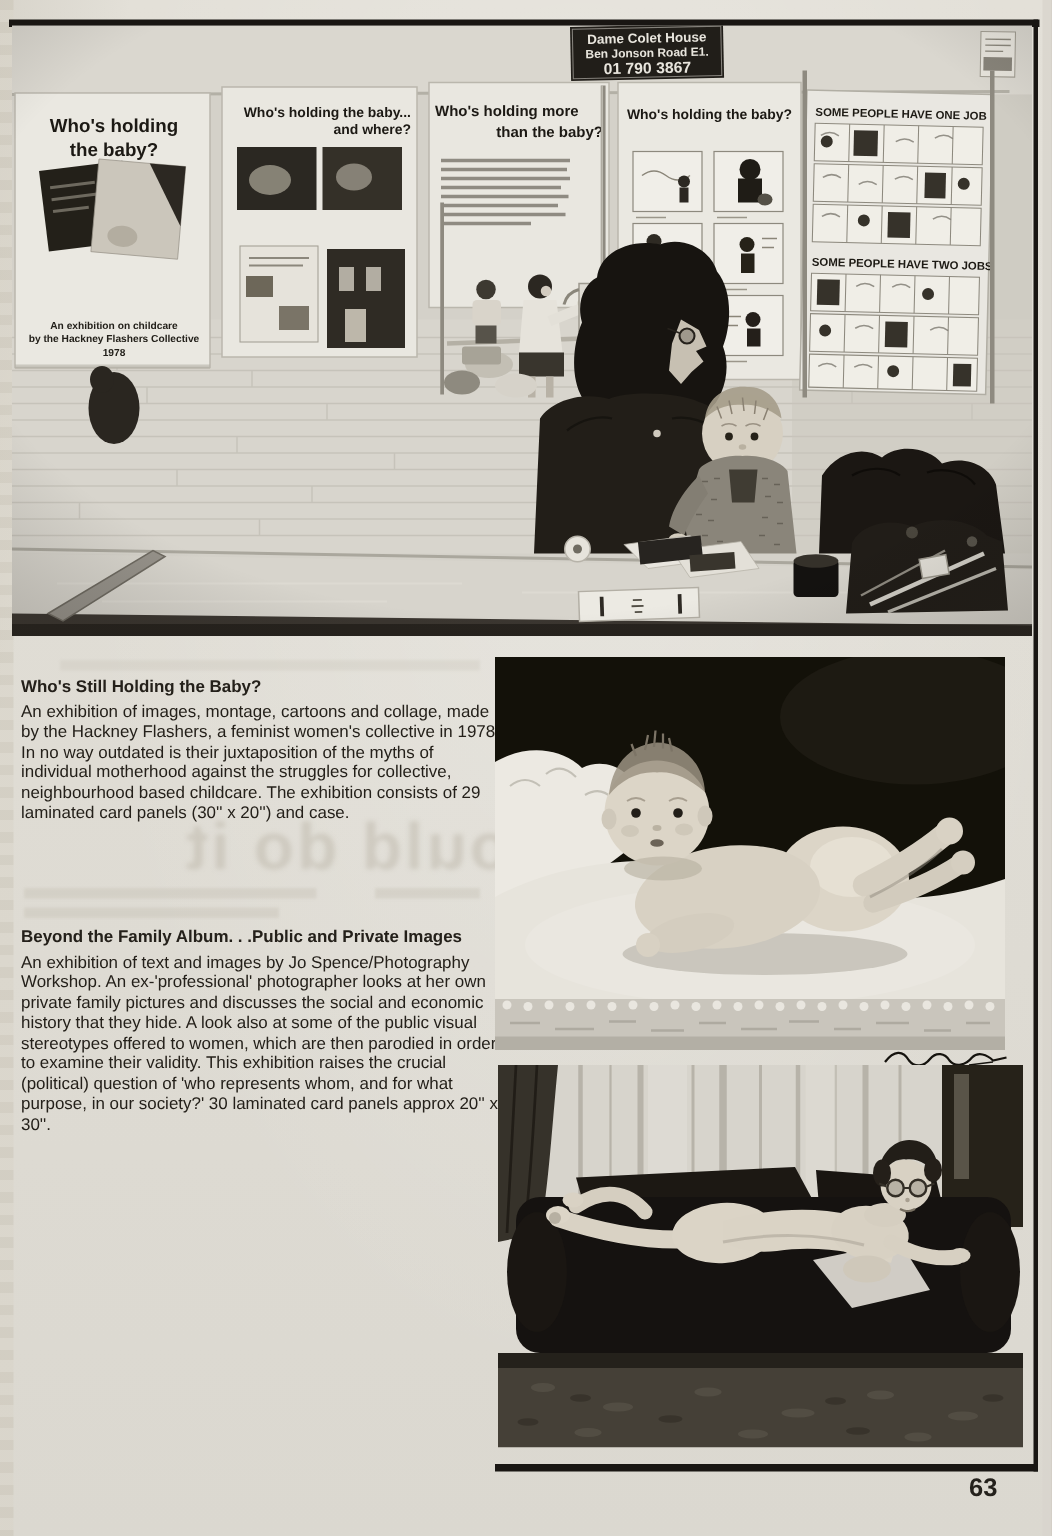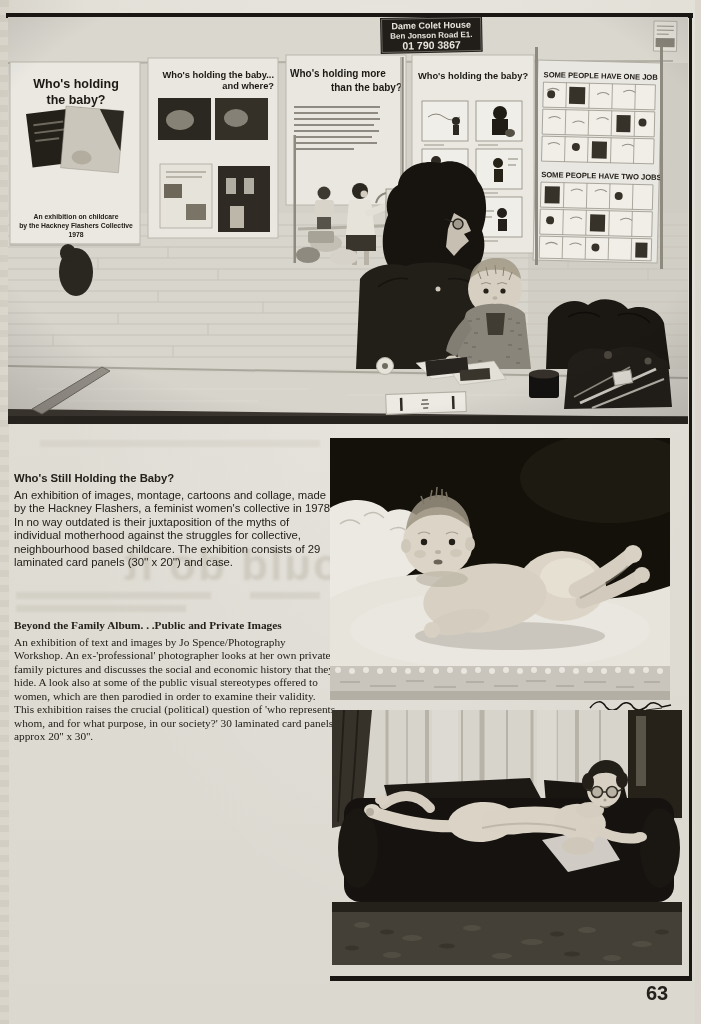"Who's Still Holding the Baby?" .a1 { top: 472px -> 452px }
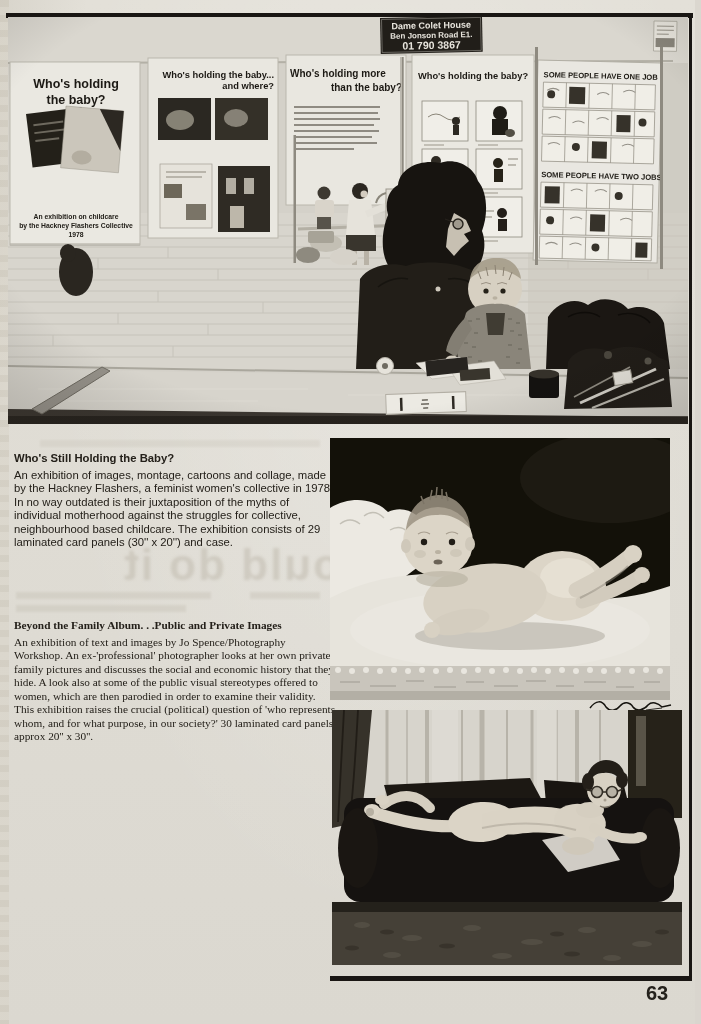"Beyond the Family Album. ." .a2 { font-family: Liberation Serif, serif -> none }
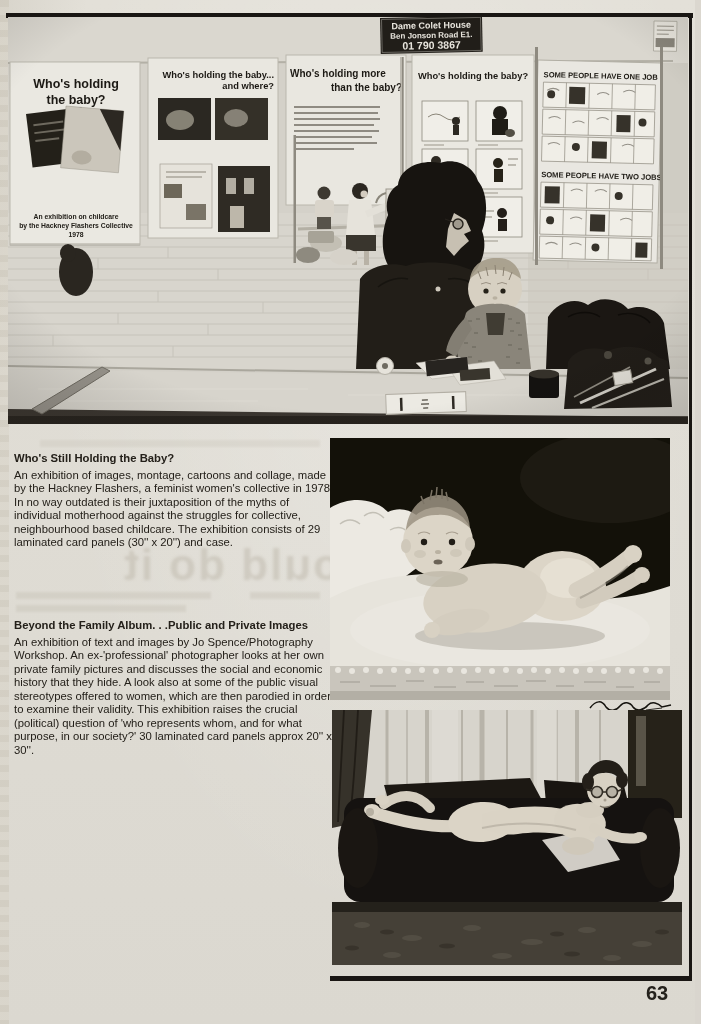"63" .pagenum { font-size: 20px -> 17px }
